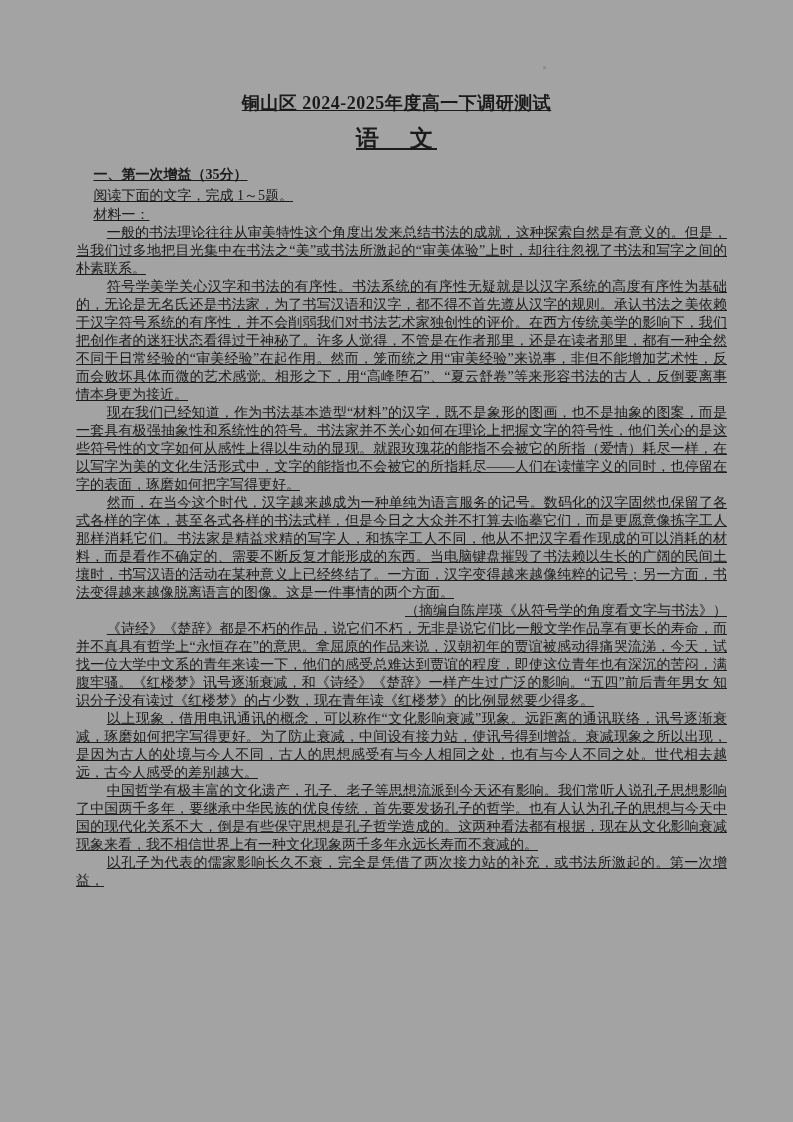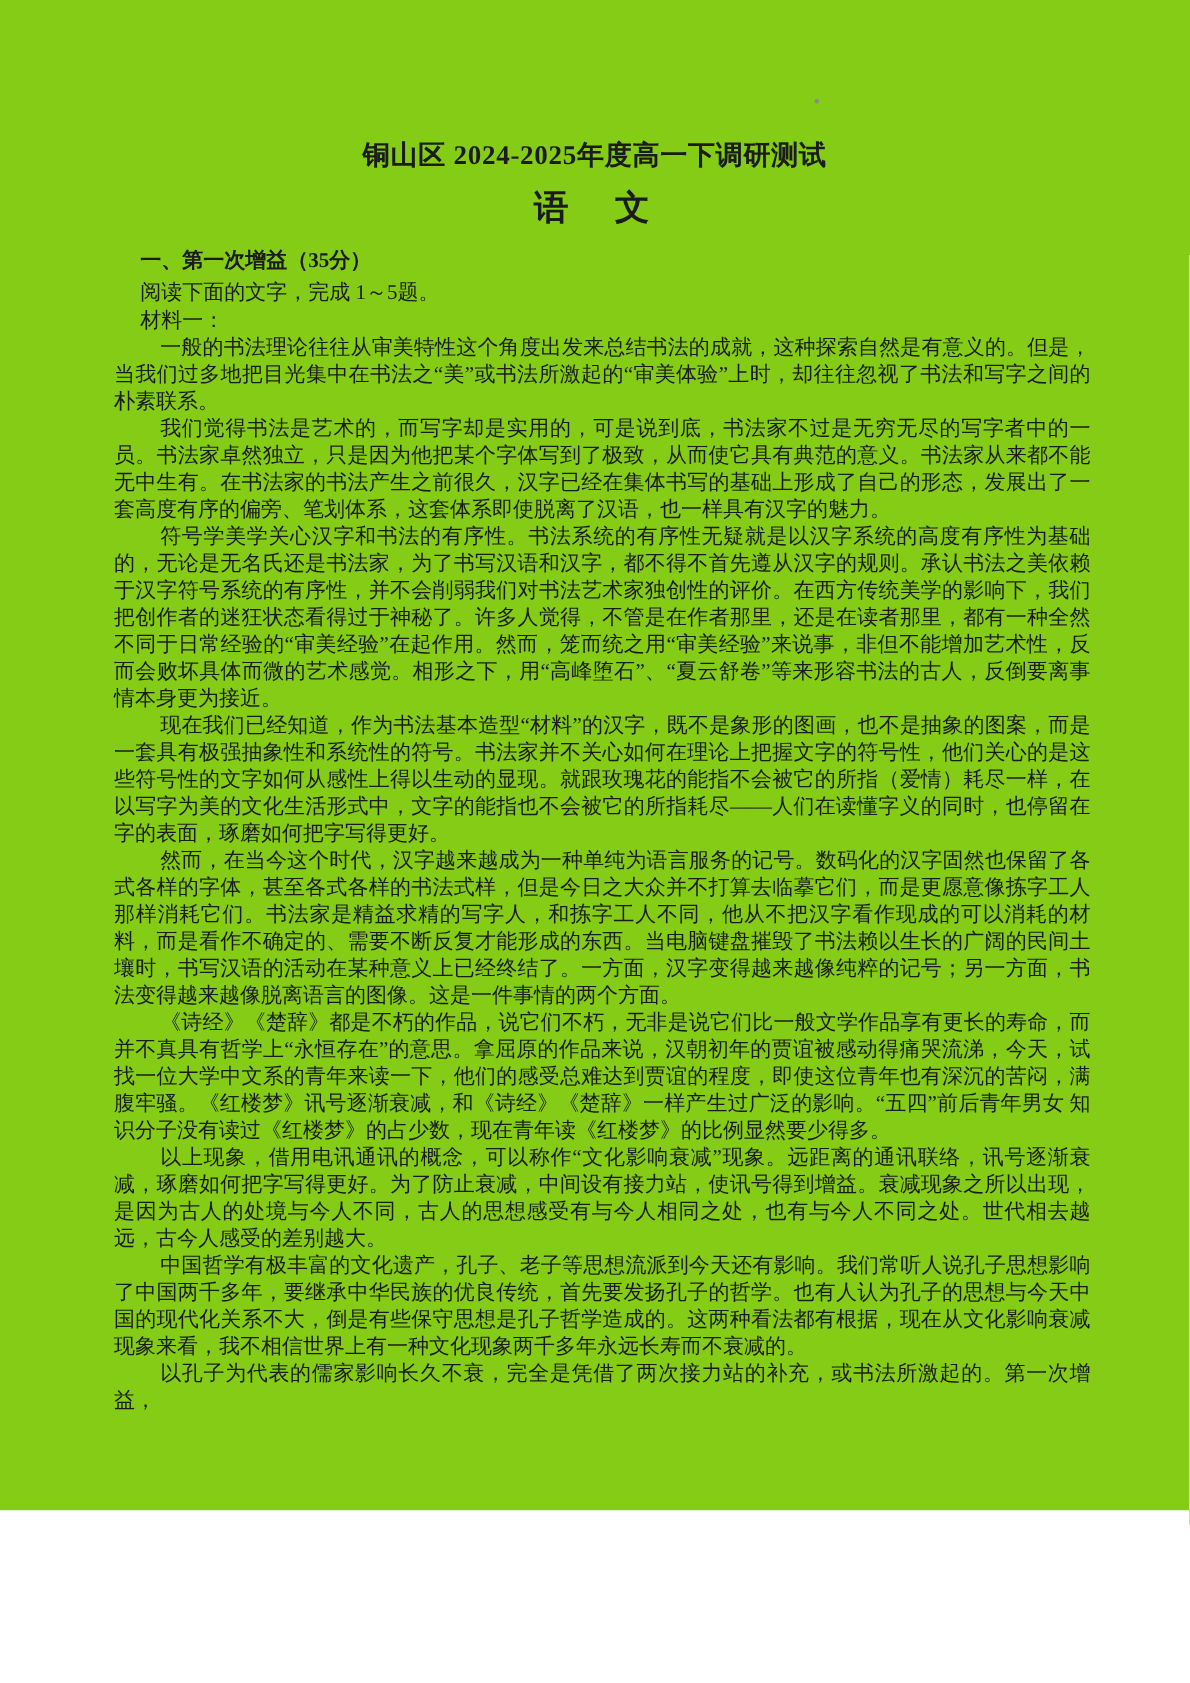"铜山区 2024-2025年度高一下调研测试" .page { background: #84cc16 -> #a3a3a3; height: 1007px -> 1122px; text-decoration: none -> underline }
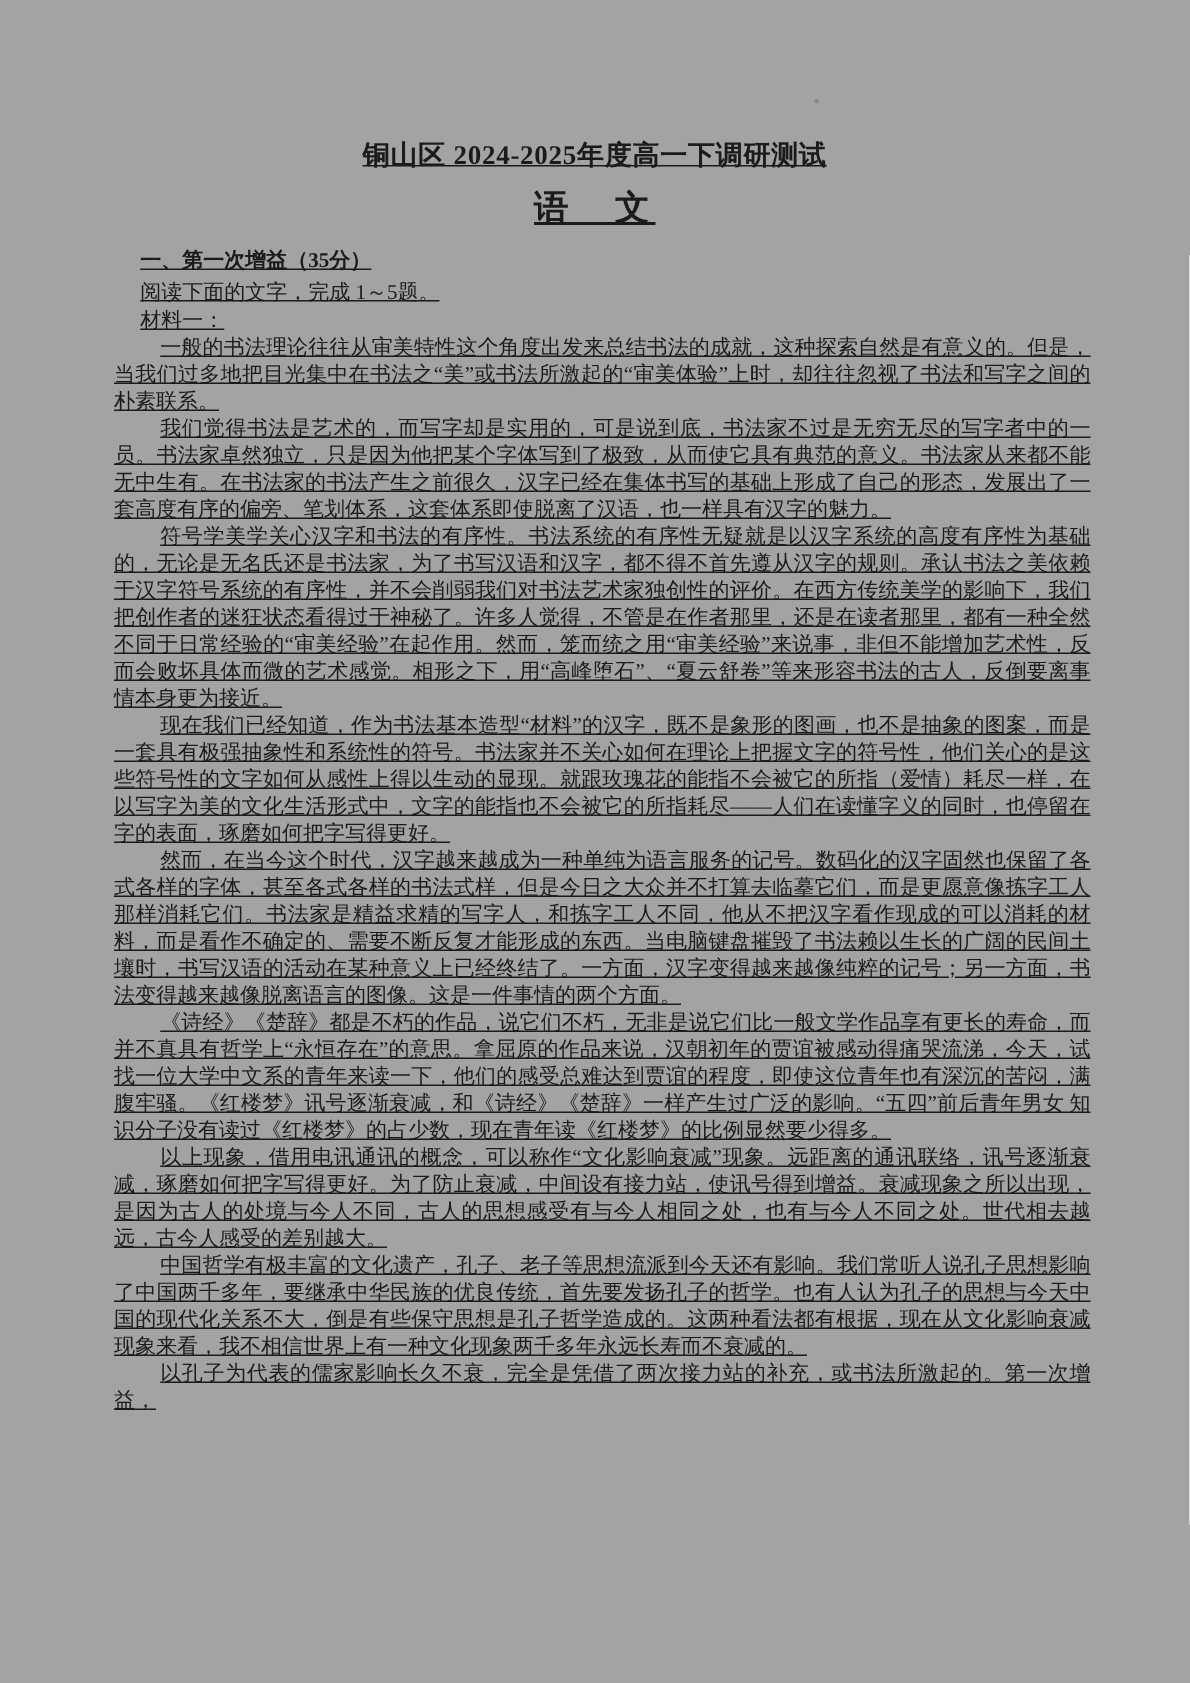"我们觉得书法是艺术的，而写字却是实用的，可是说到底，书法家不过是无穷无尽的写字者" p.para { html: <p>我们觉得书法是艺术的，而写字却是实用的，可是说到底，书法家不过是无穷无尽的写字者中的一员。书法家卓然独立，只是因为他把某个字体写到了极致，从而使它具有典范的意义。书法家从来都不能无中生有。在书法家的书法产生之前很久，汉字已经在集体书写的基础上形成了自己的形态，发展出了一套高度有序的偏旁、笔划体系，这套体系即使脱离了汉语，也一样具有汉字的魅力。</p> -> none }
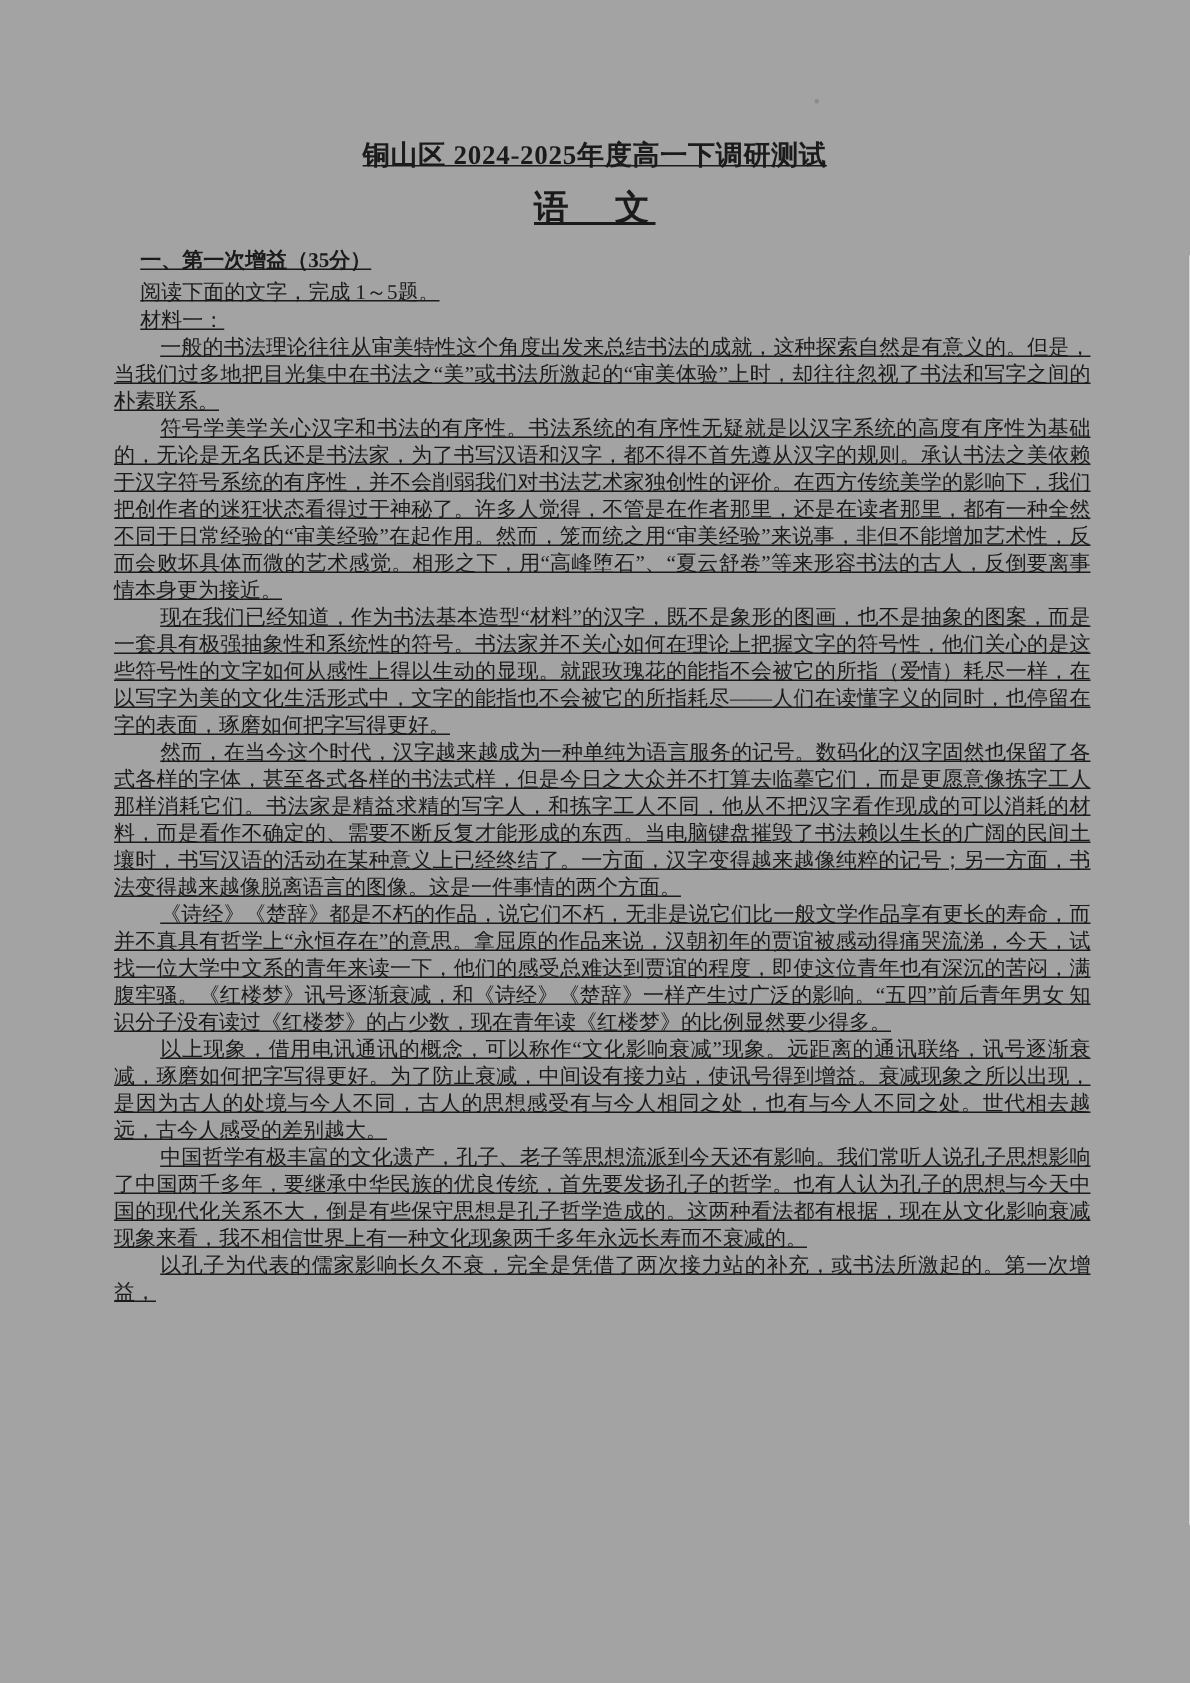"（摘编自陈岸瑛《从符号学的角度看文字与书法》）" p.attribution { html: none -> <p>（摘编自陈岸瑛《从符号学的角度看文字与书法》）</p> }
